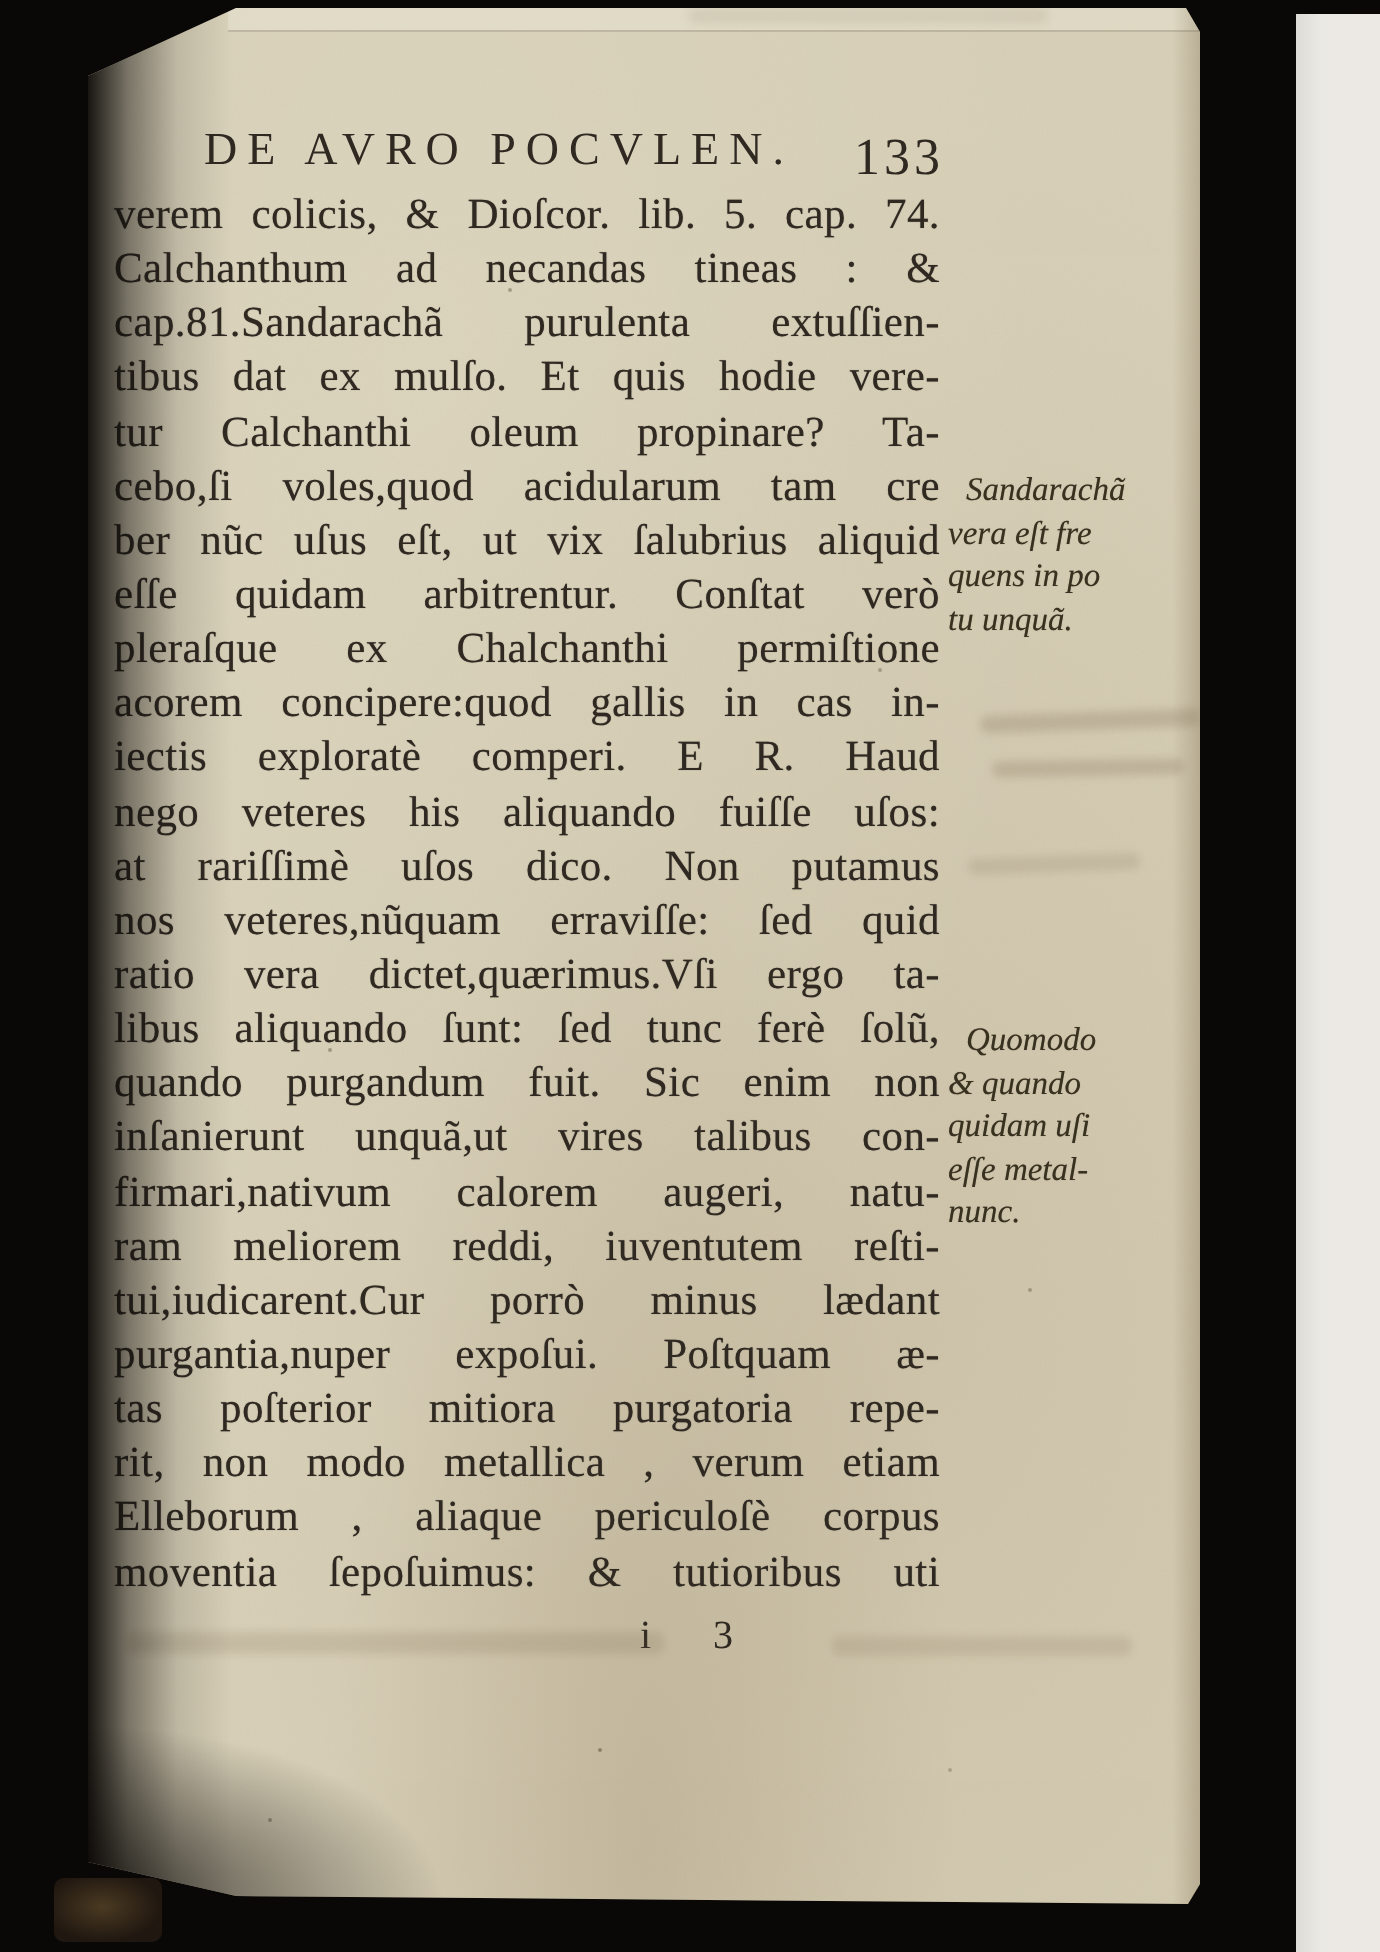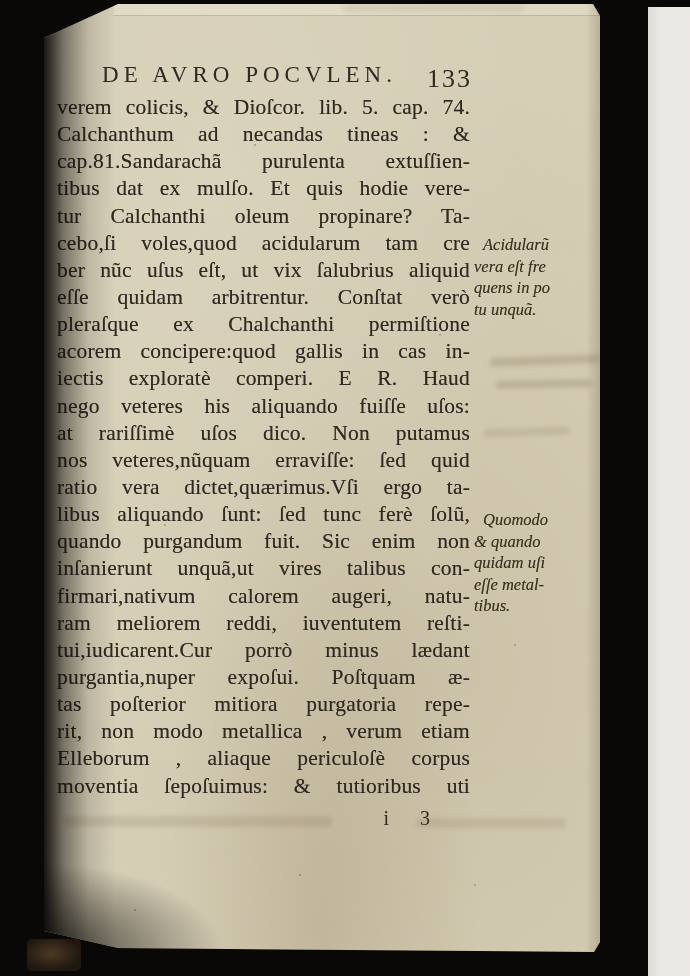"Acidularũ" div.note-line { text: Acidularũ -> Sandarachã }
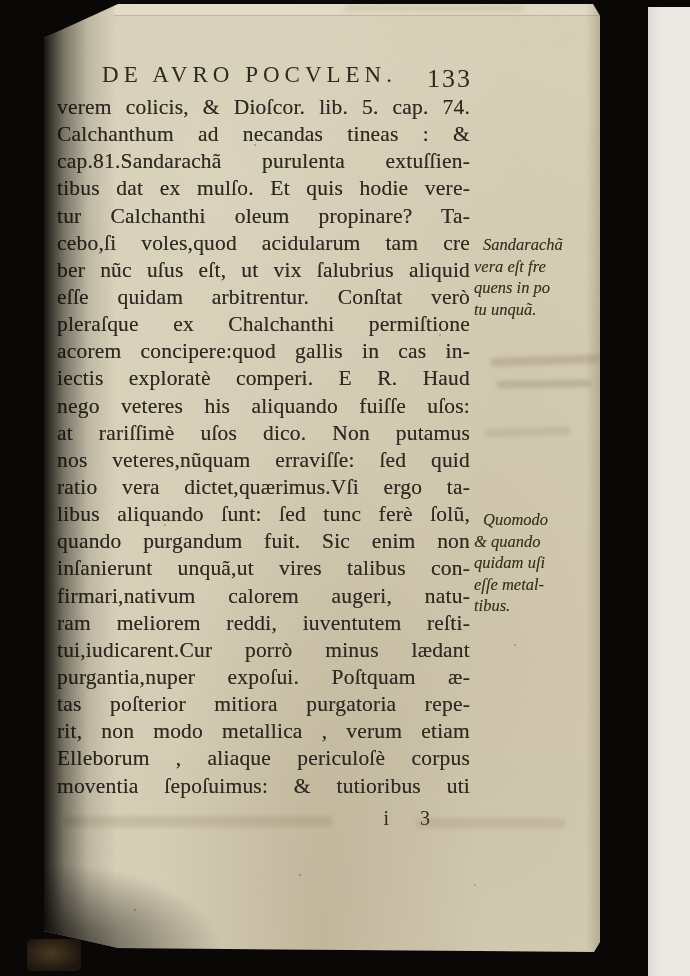"tibus." div.note-line { text: tibus -> nunc }
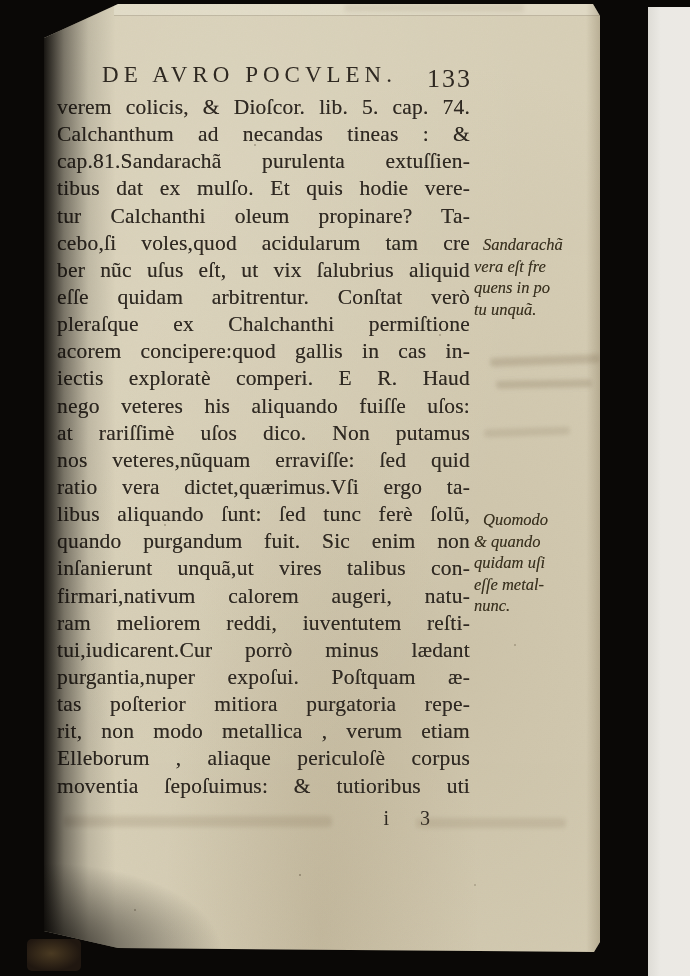"i 3" .signature { text-align: right -> left }
